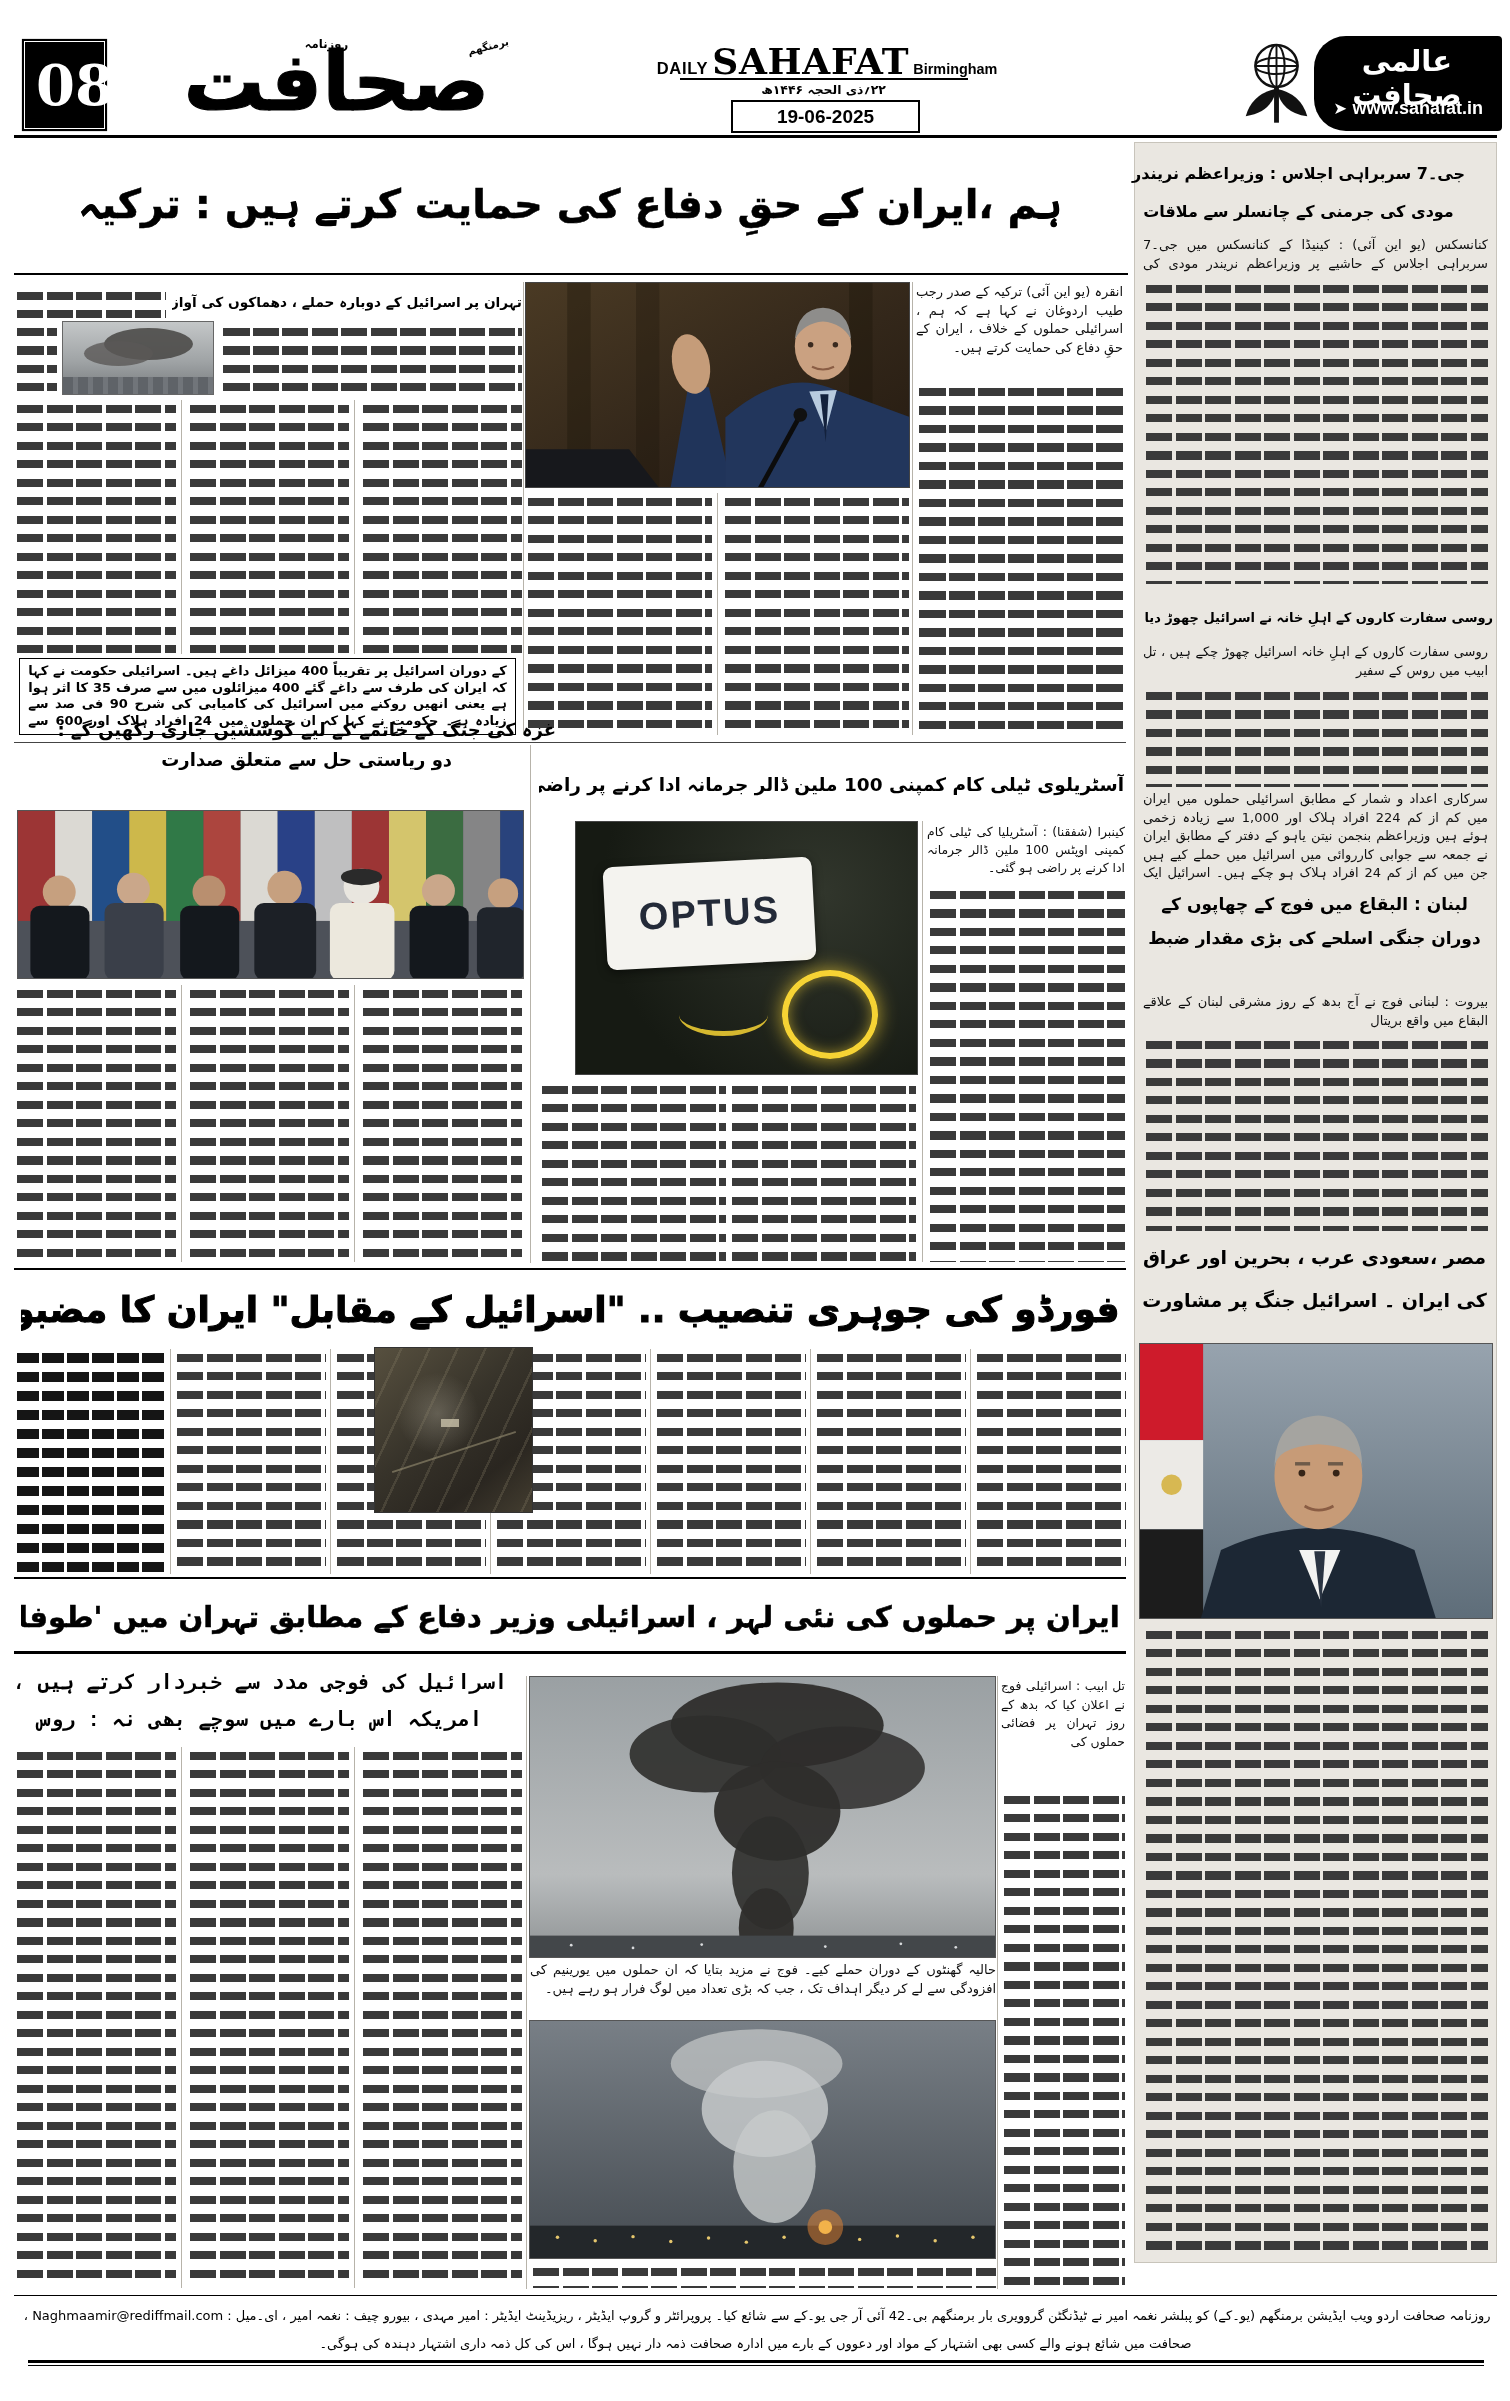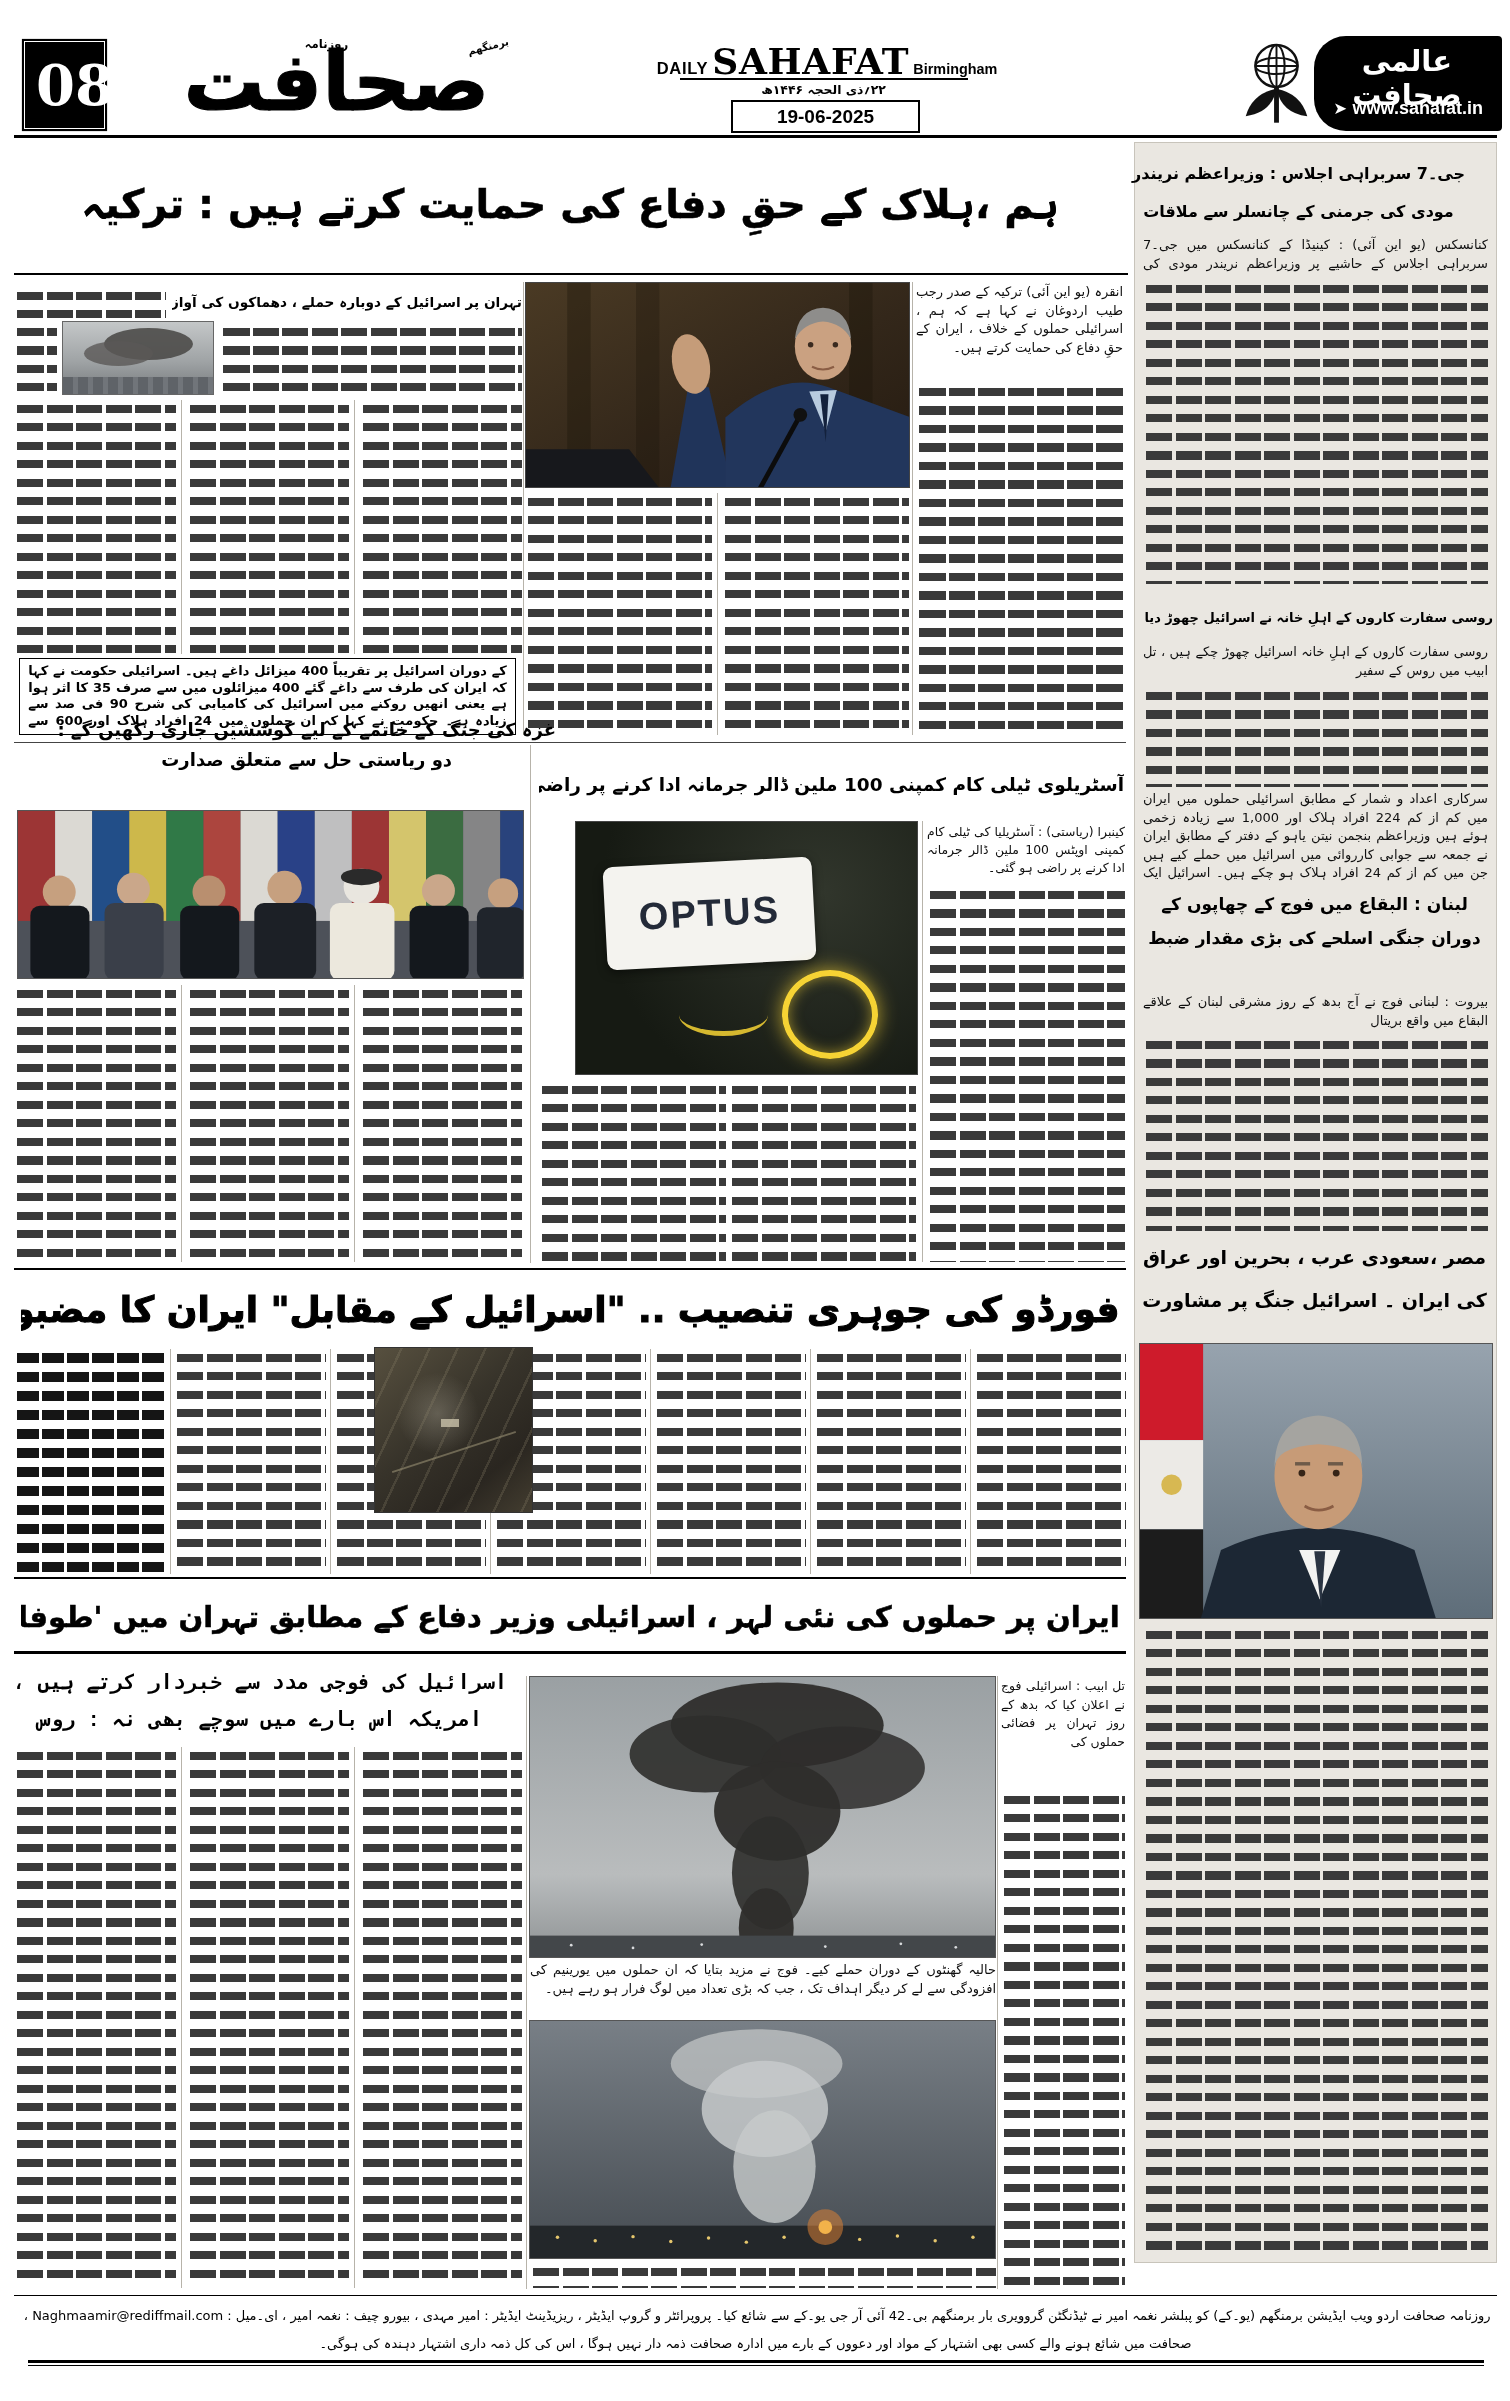"ہم ،ہلاک کے حقِ دفاع" div.abs { text: ہلاک -> ایران }
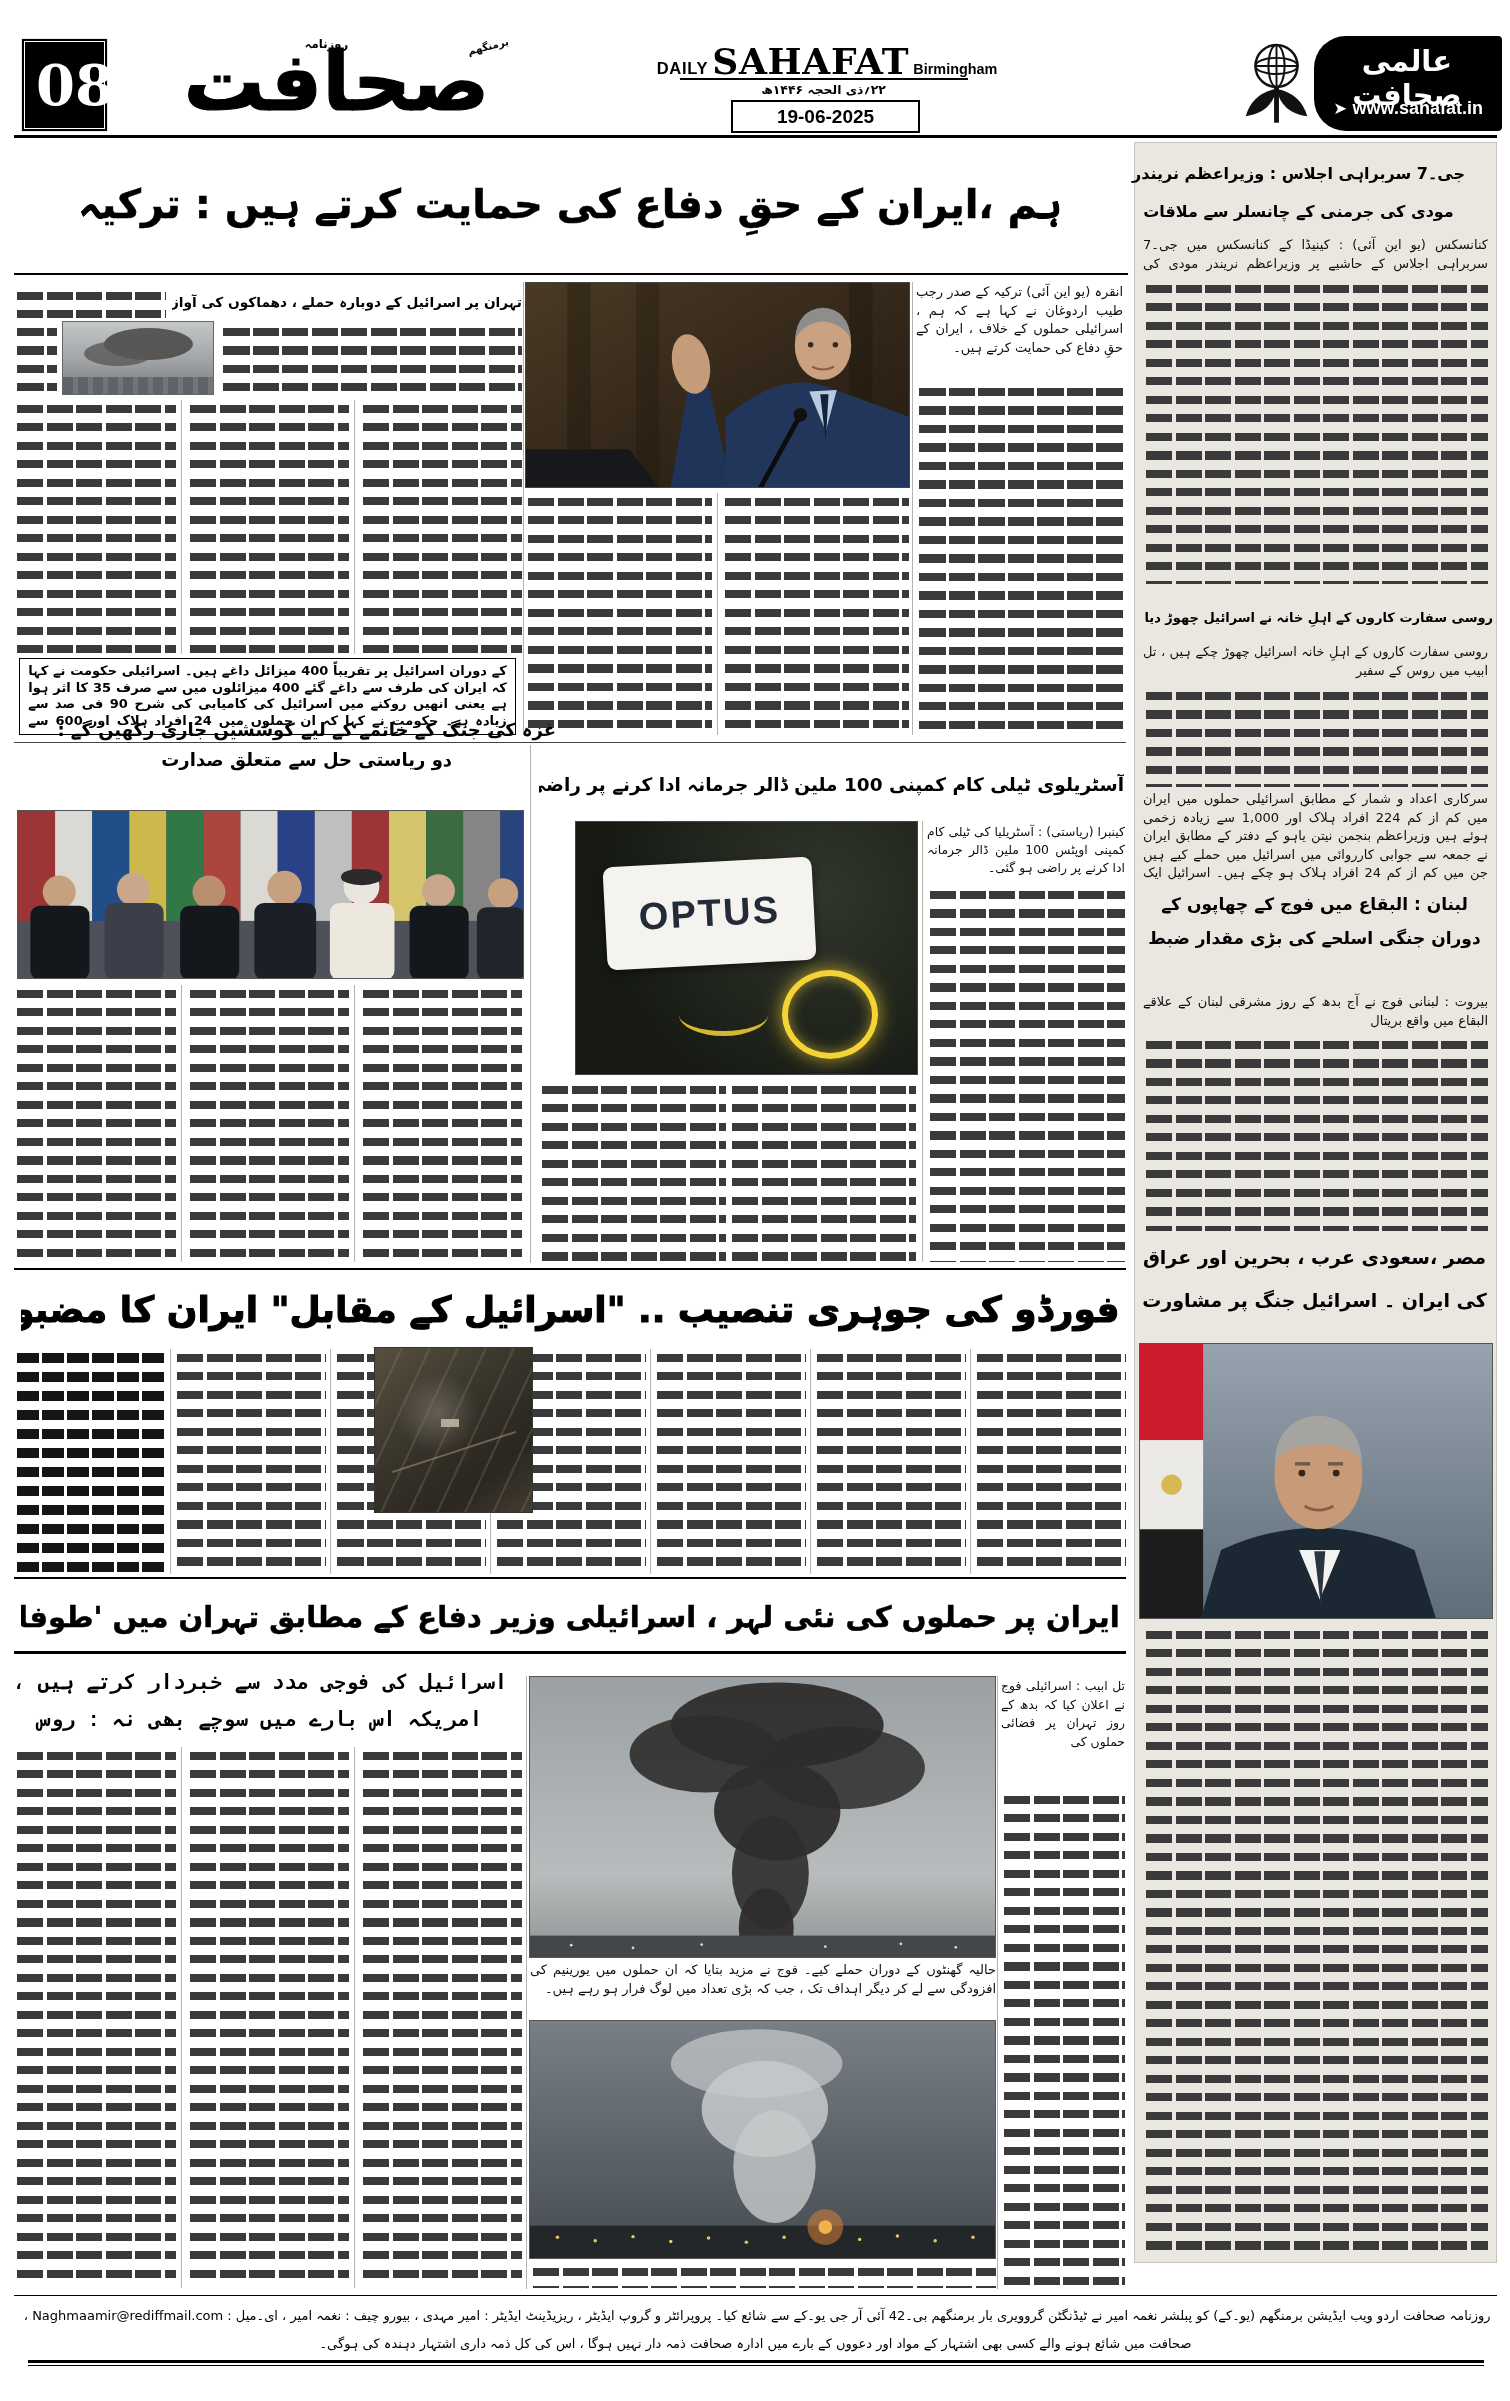"کینبرا (ریاستی) : آسٹریلیا کی" div.abs { text: ریاستی -> شفقنا }
